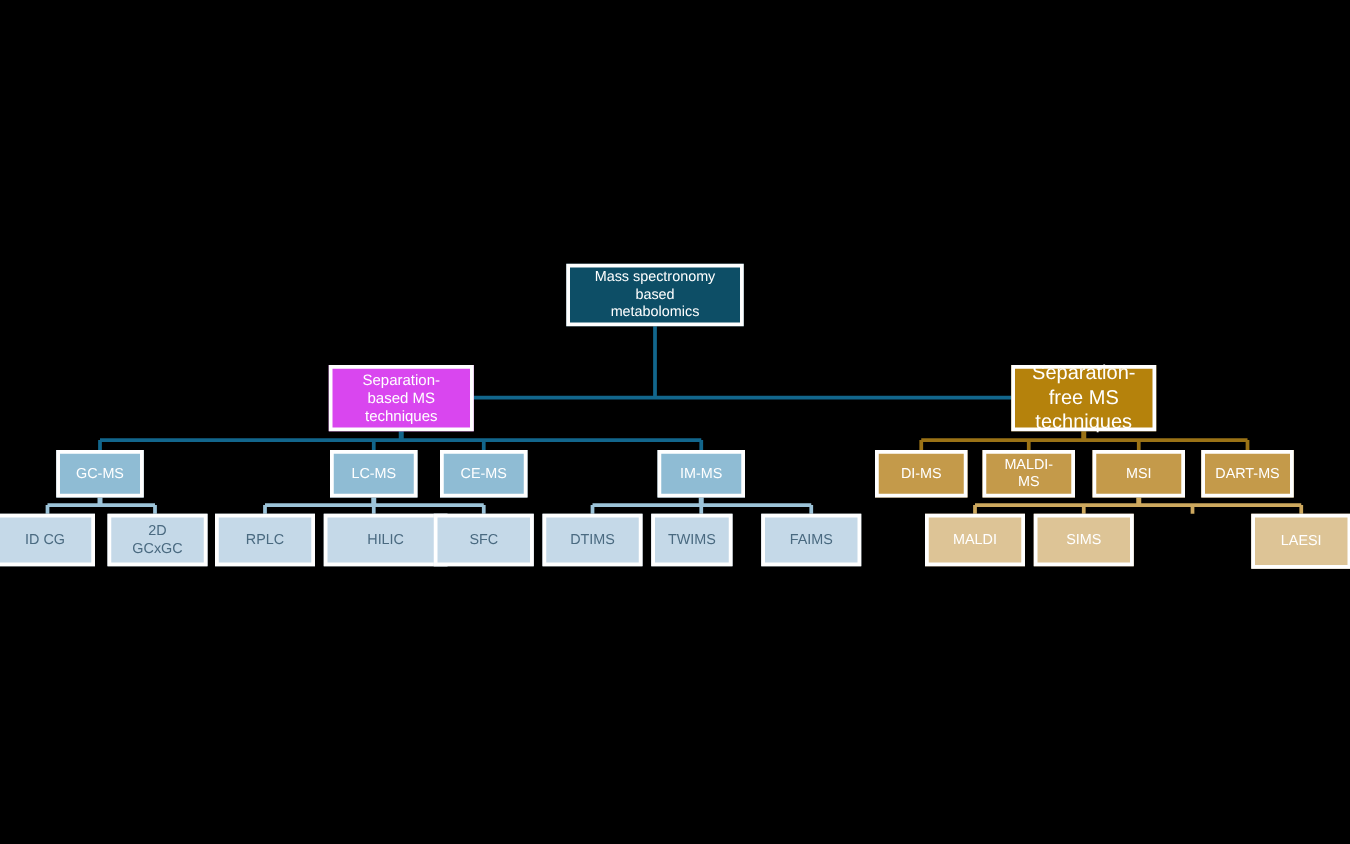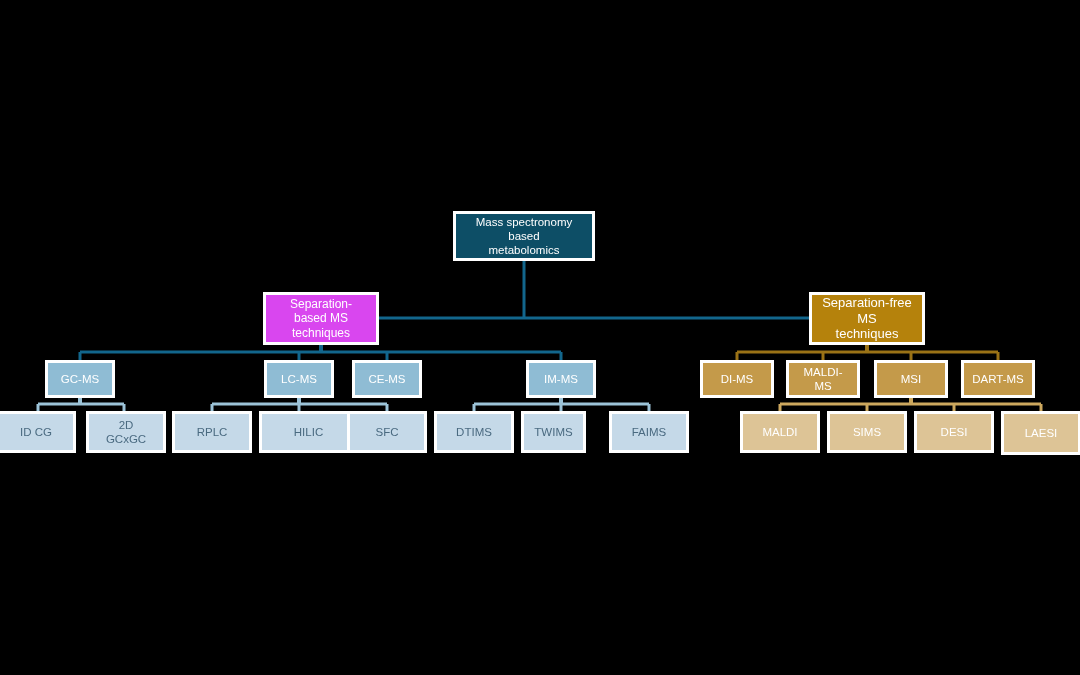"Separation-free MS" .lvl-two-gold { font-size: 13px -> 16px }
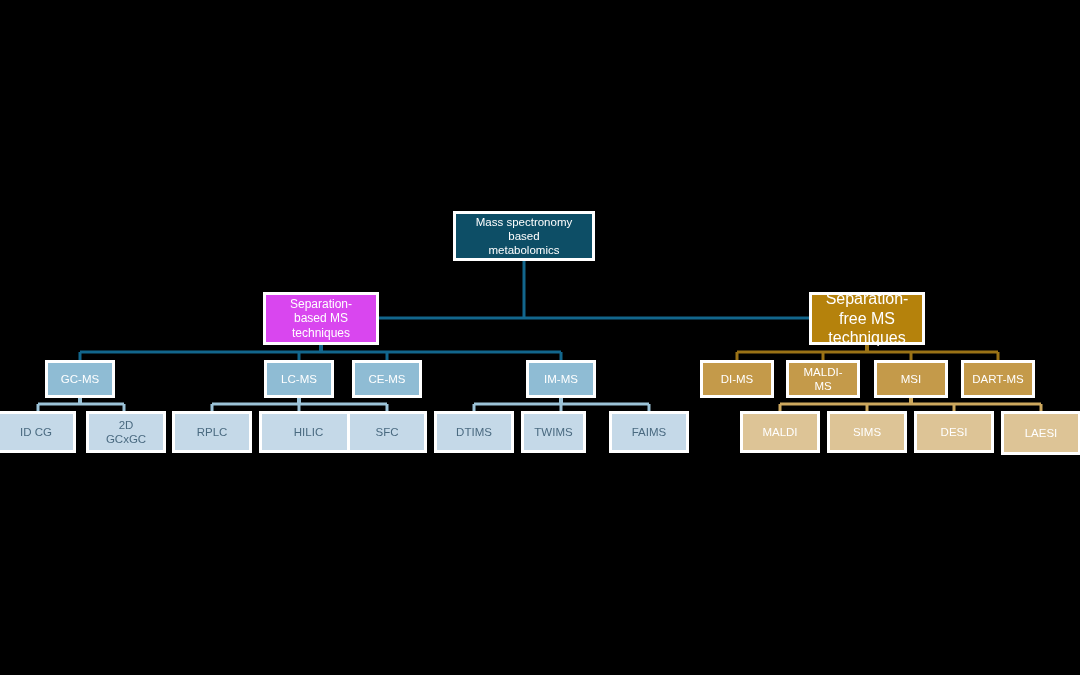"DESI" div.node { html: <div> <span>DESI</span> </div> -> none }
